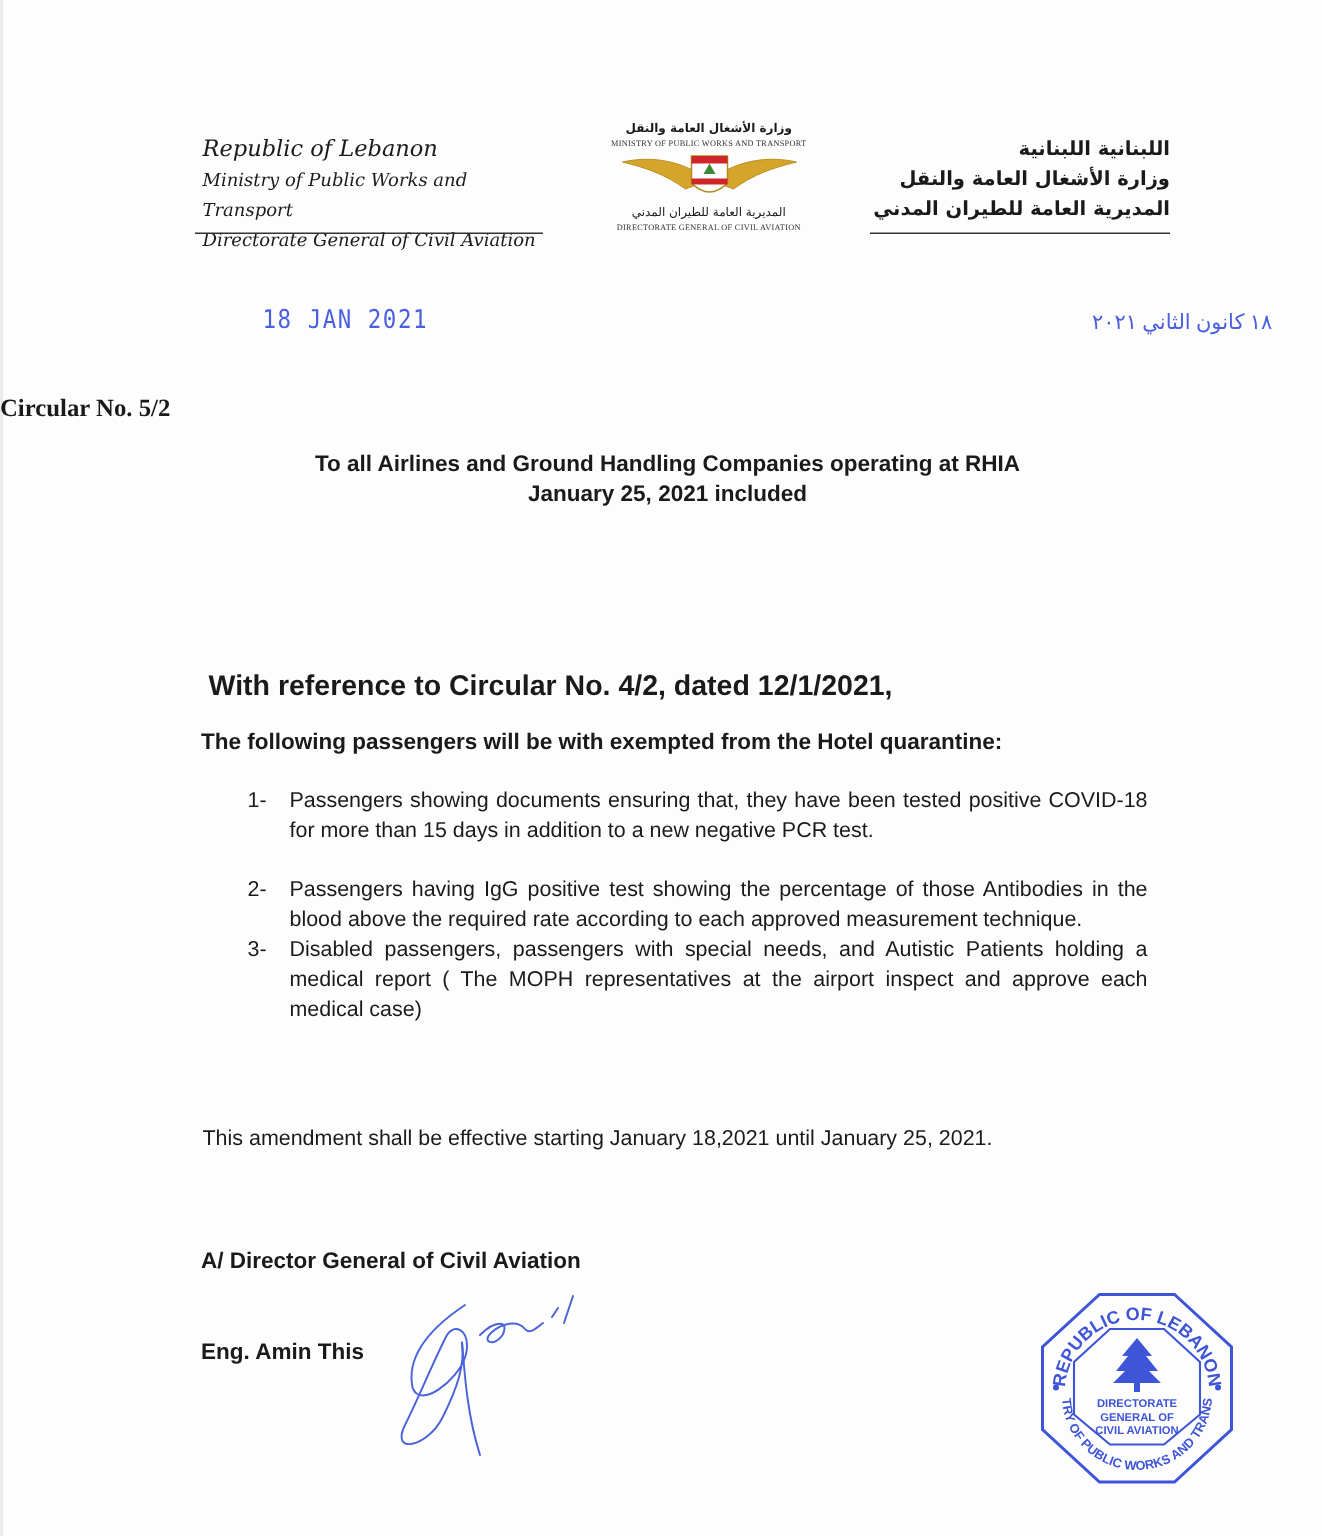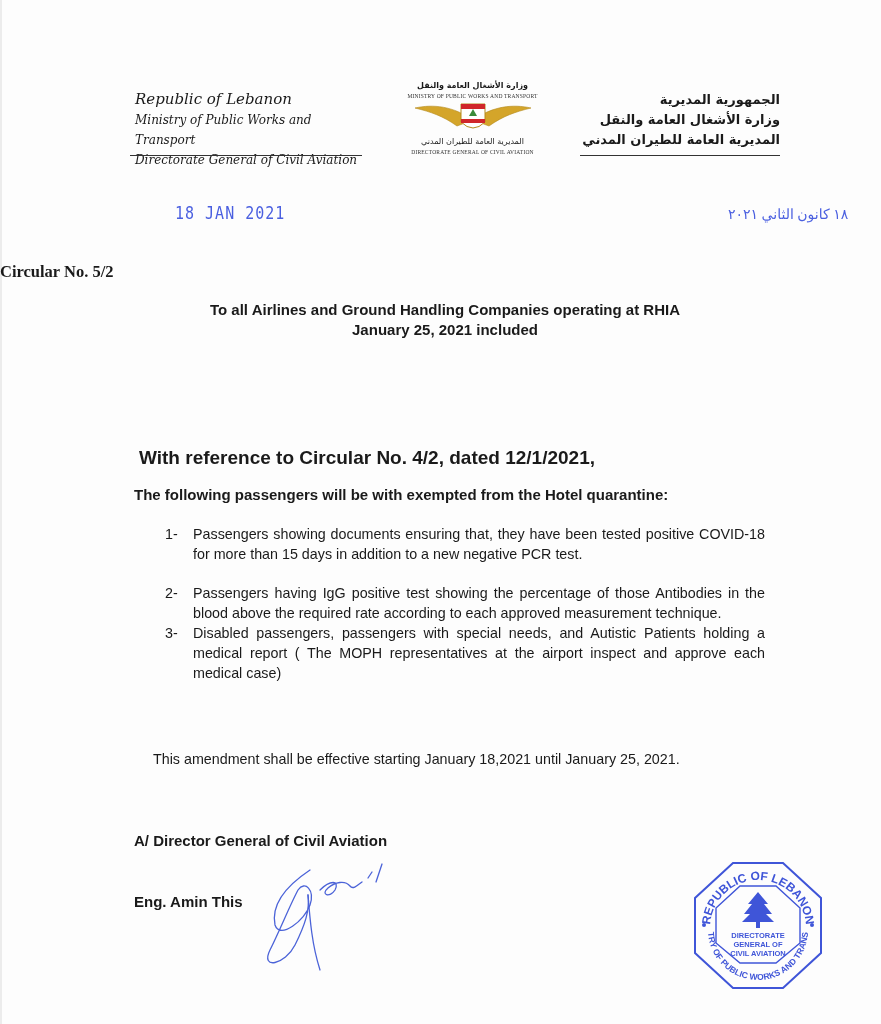"الجمهورية المديرية" div { text: الجمهورية المديرية -> اللبنانية اللبنانية }
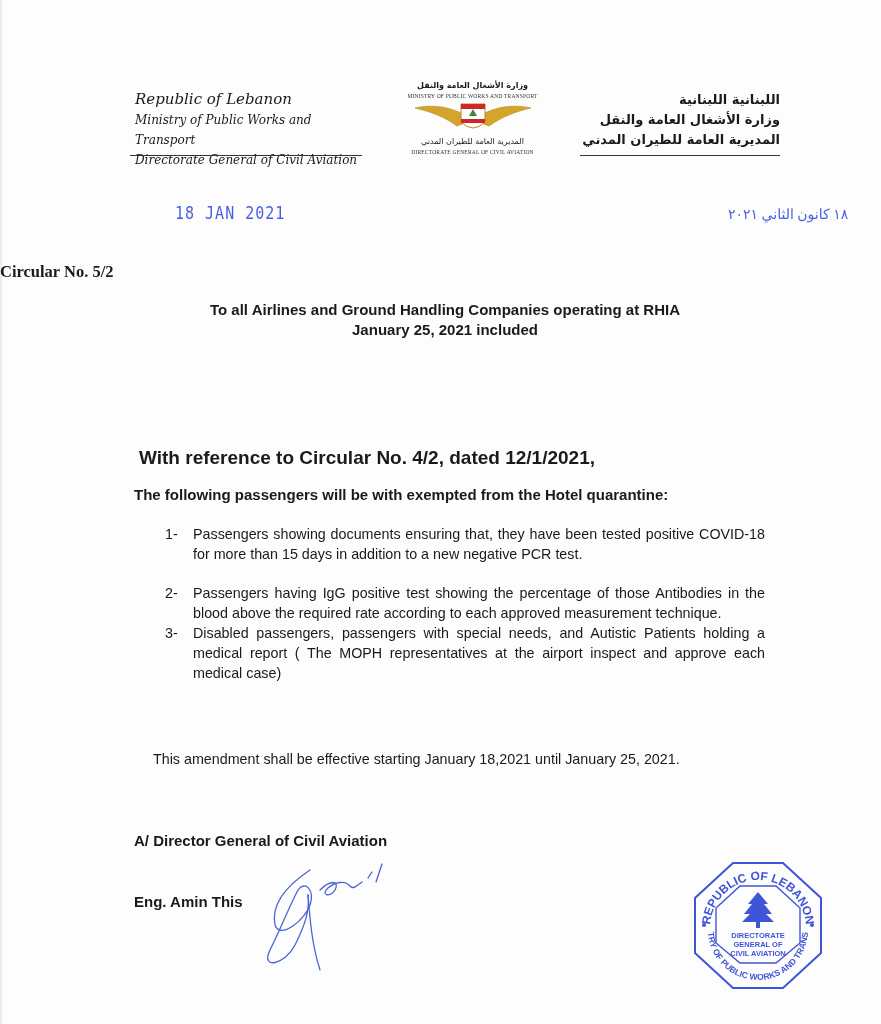"This amendment shall be effective" .effective { left: 153px -> 135px }
